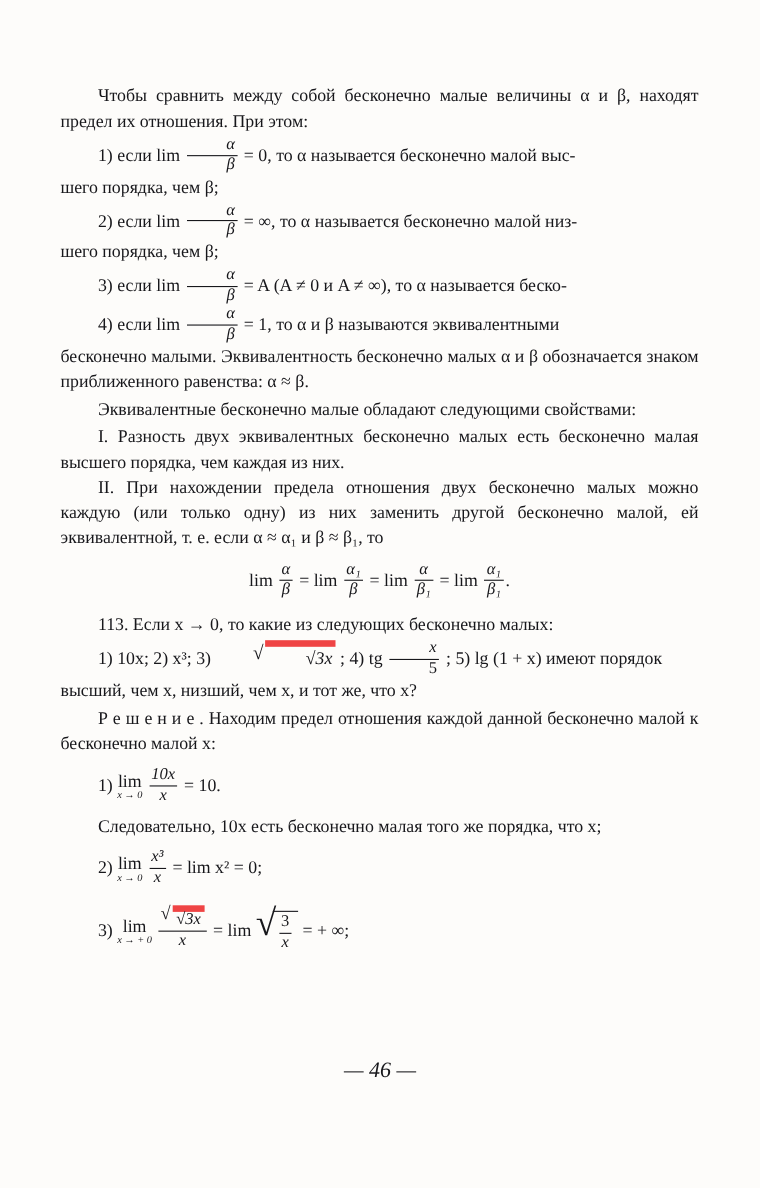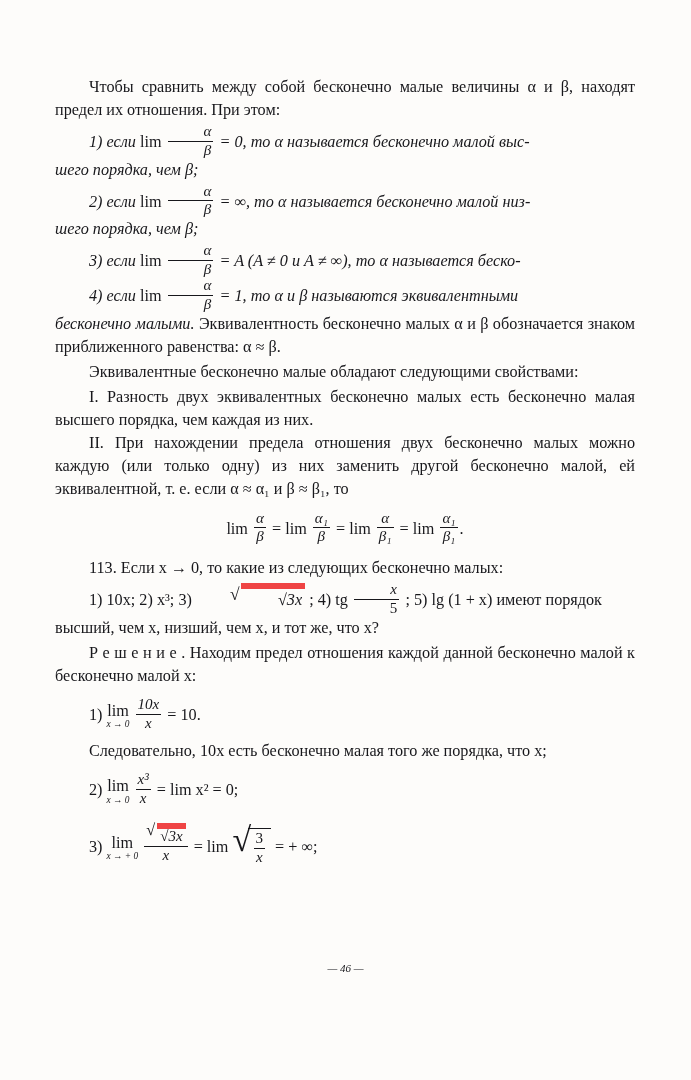"1) если" .it { font-style: italic -> none }
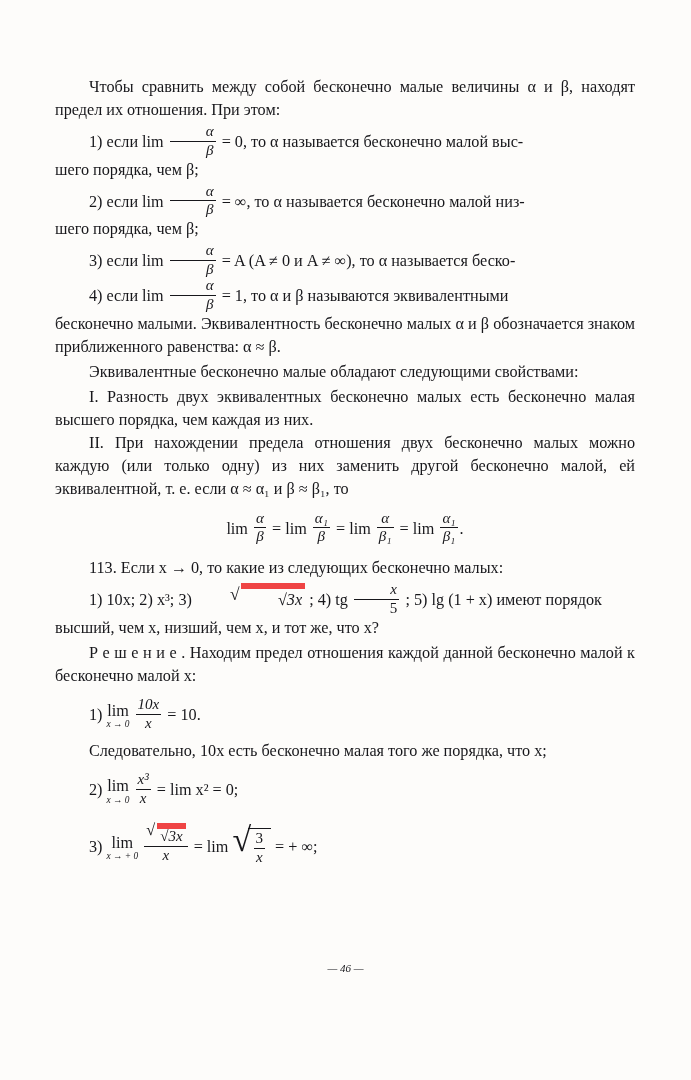"— 46 —" .pagenum { font-size: 11px -> 20px }
